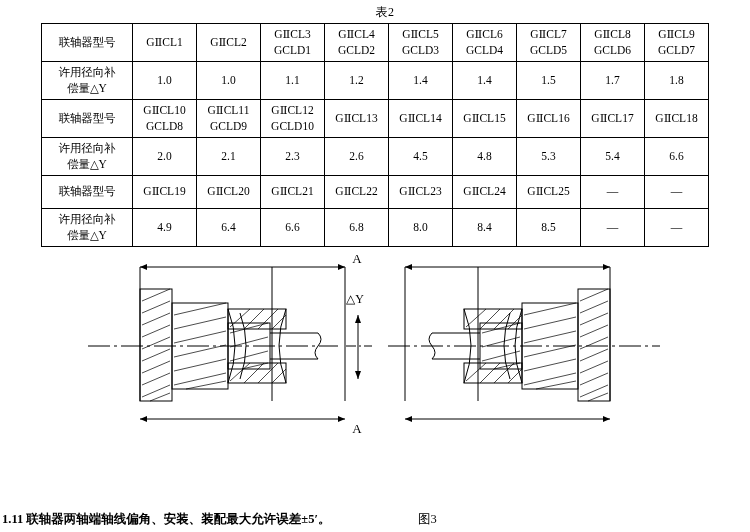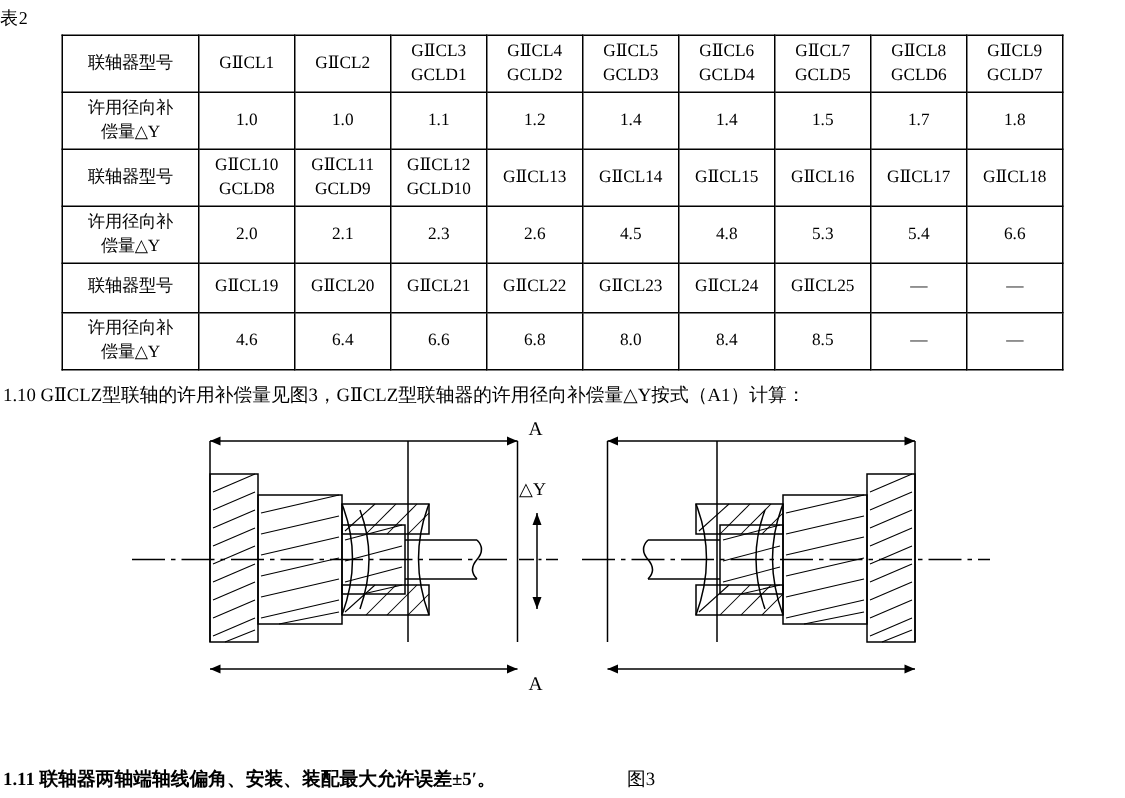"表2" .table-caption { margin-left: none -> 20px; text-align: left -> center }
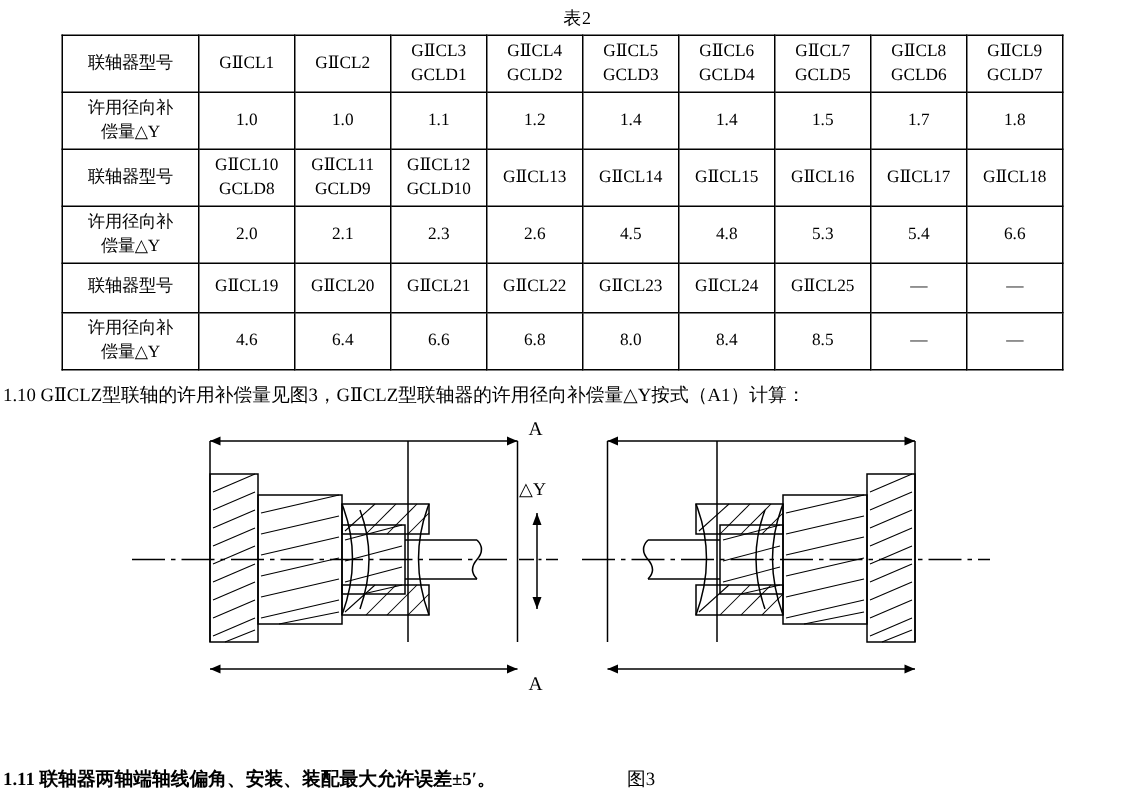"4.6" td { text: 4.6 -> 4.9 }
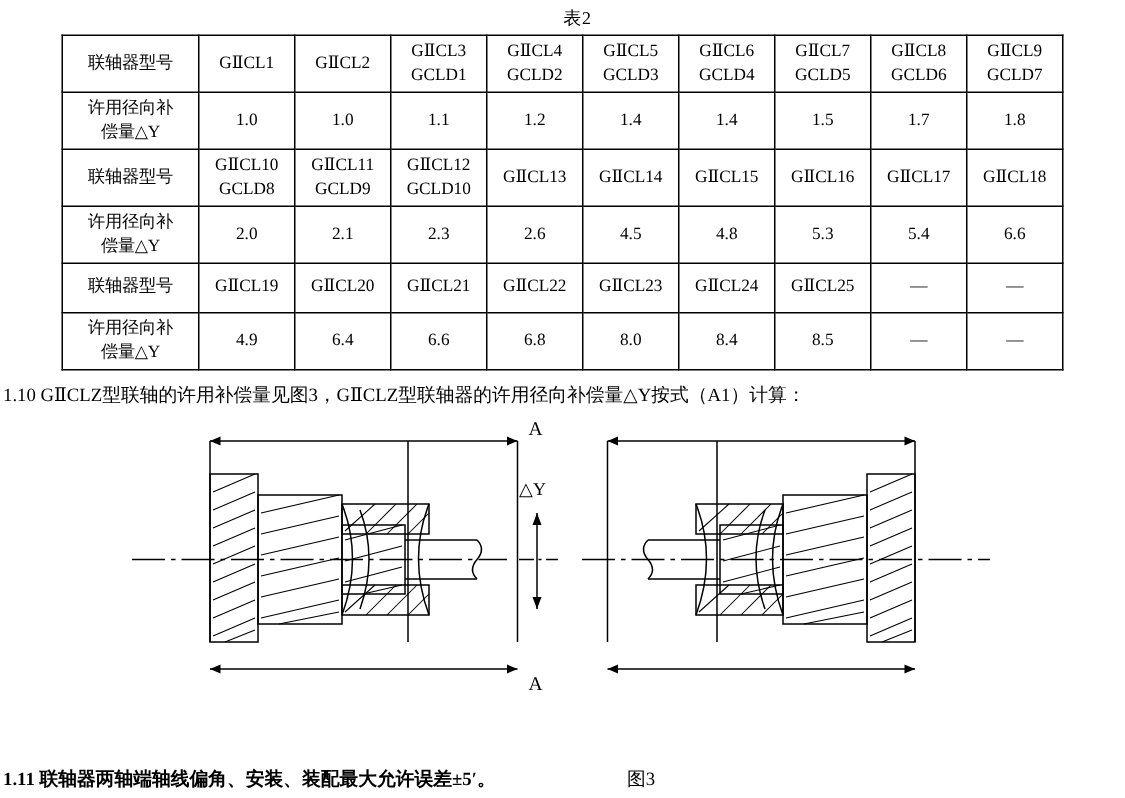"1.10" div.para { html: <div>1.10 GⅡCLZ型联轴的许用补偿量见图3，GⅡCLZ型联轴器的许用径向补偿量△Y按式（A1）计算：</div> -> none }
